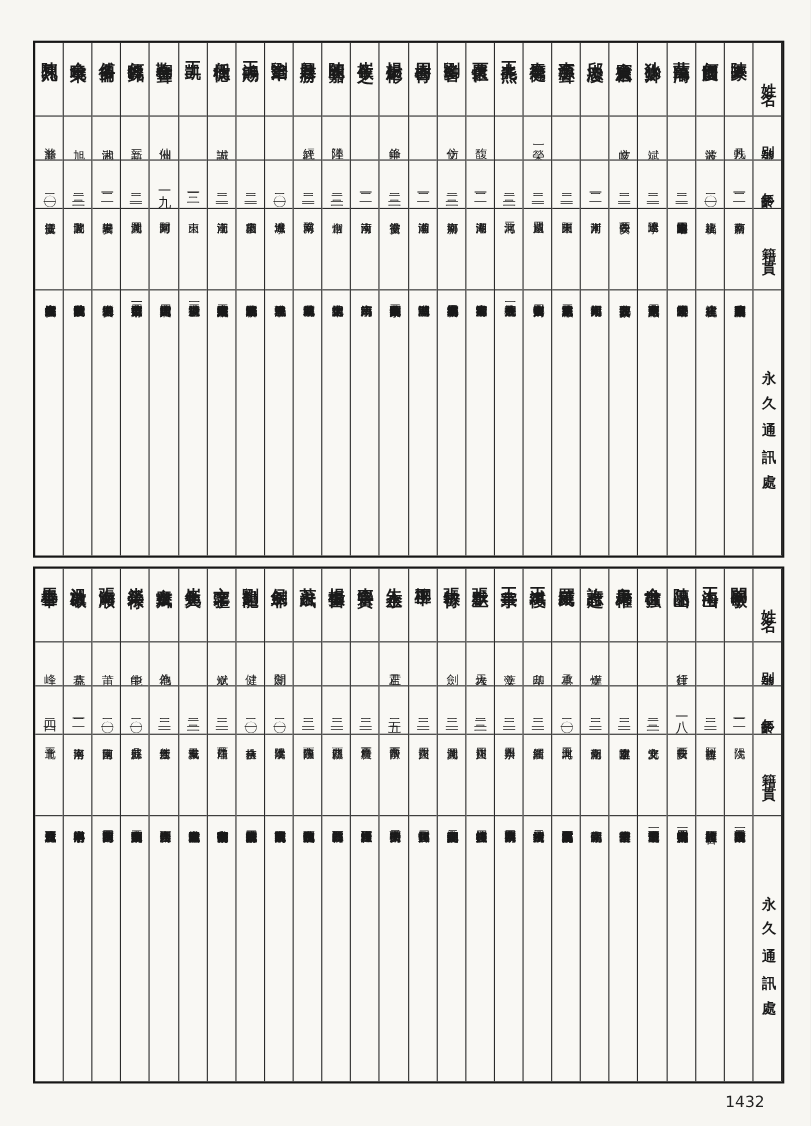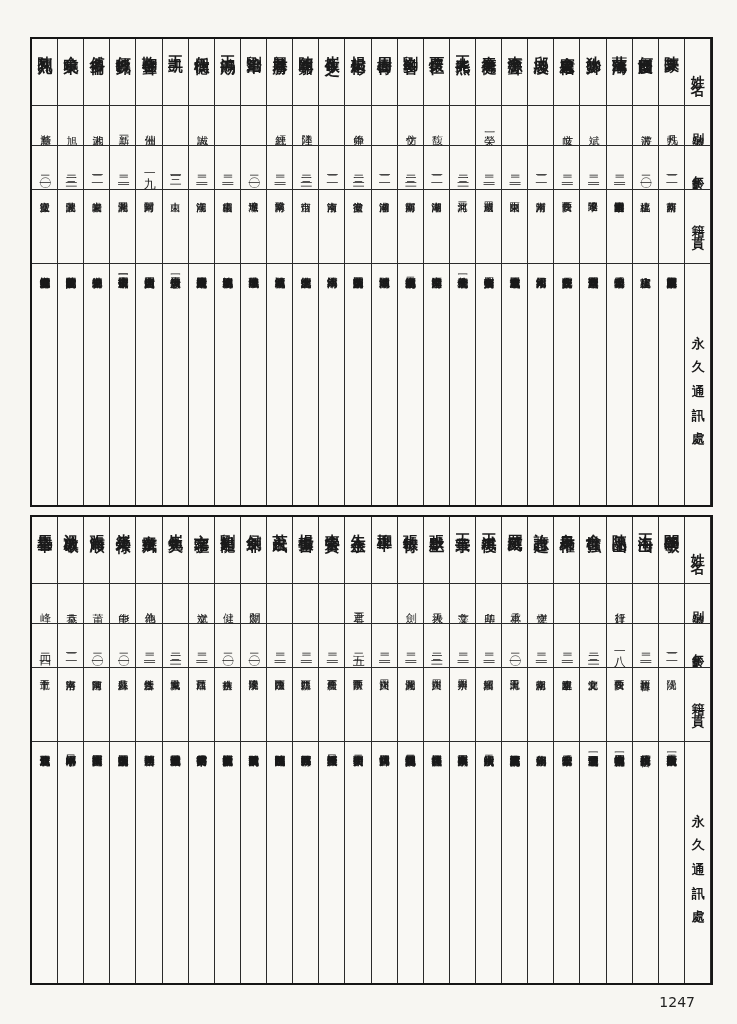"1247" div.page-number { text: 1247 -> 1432 }
